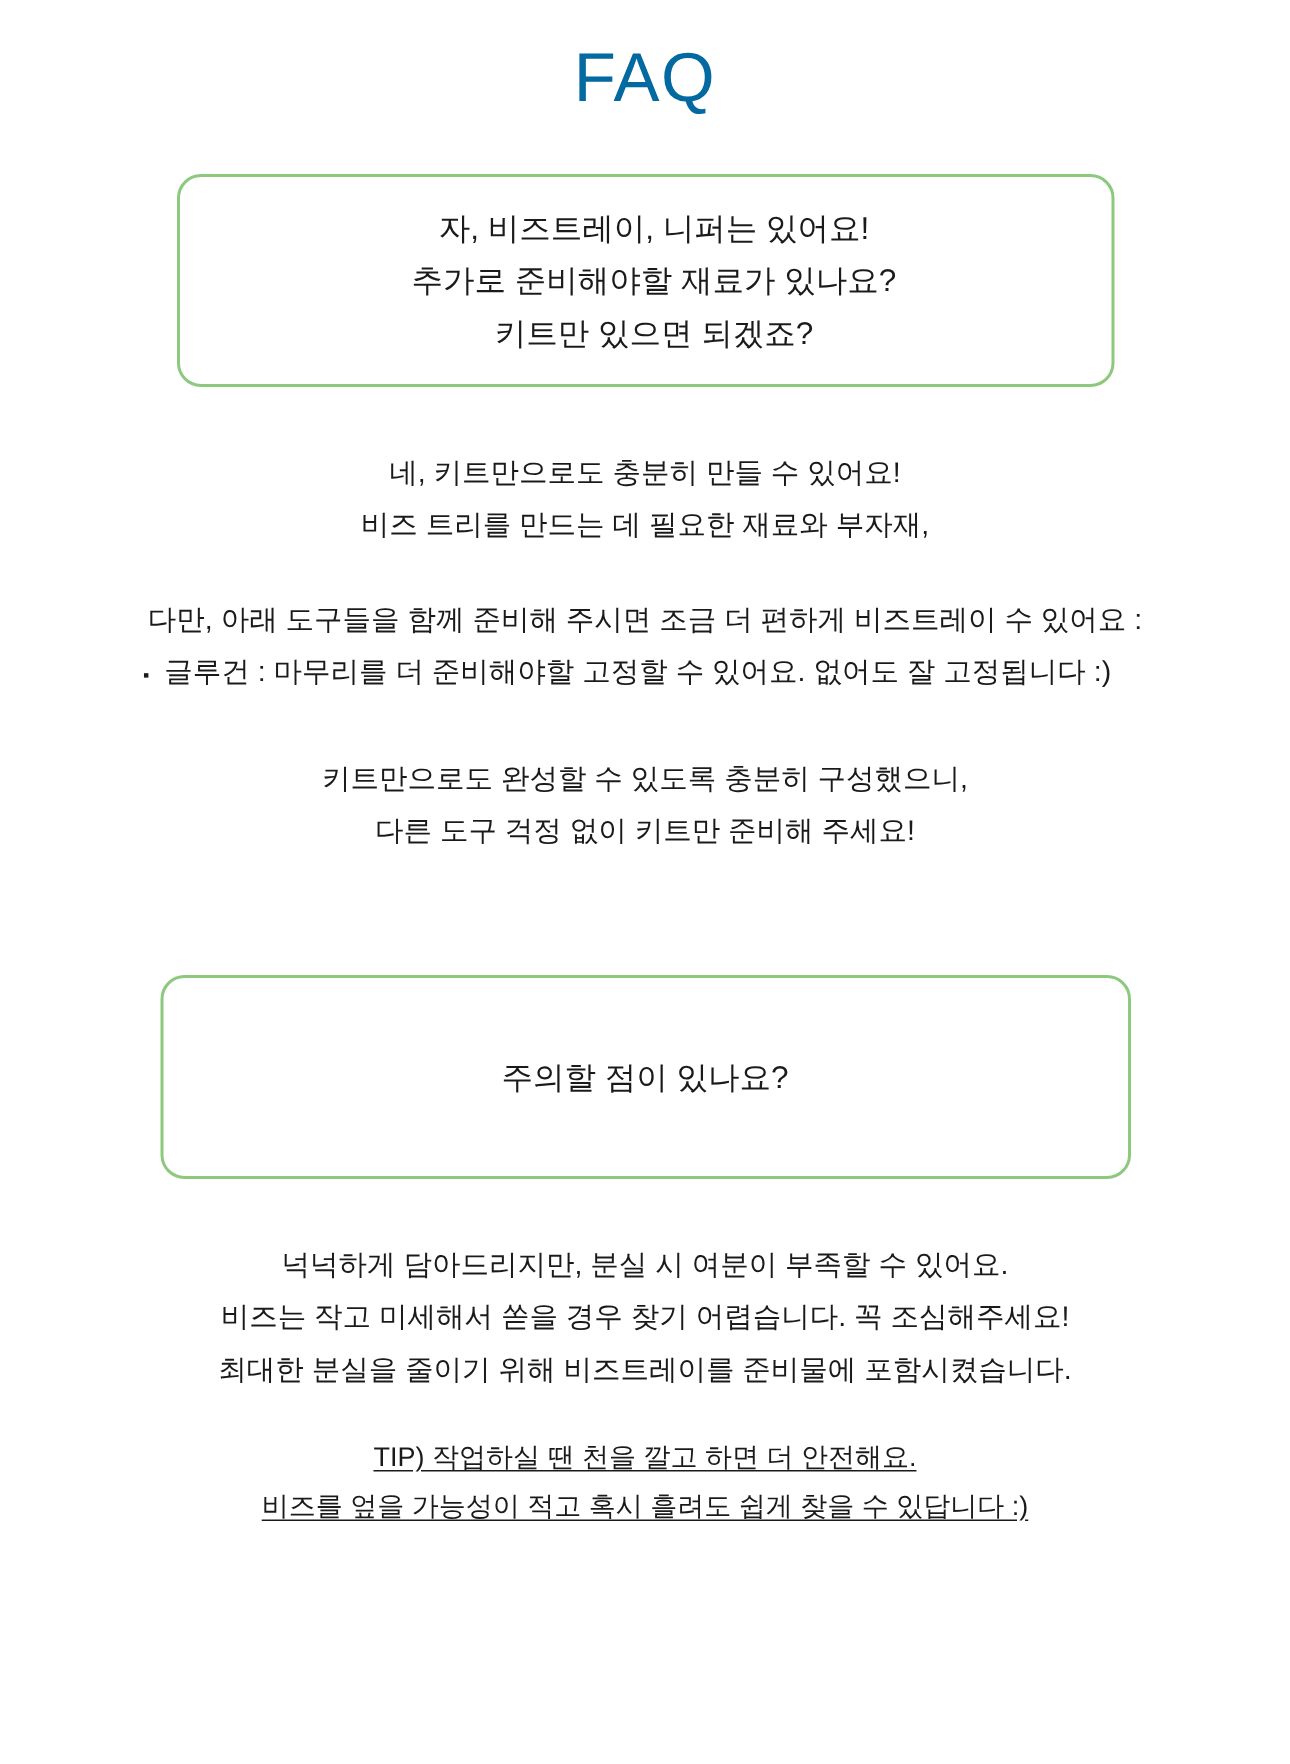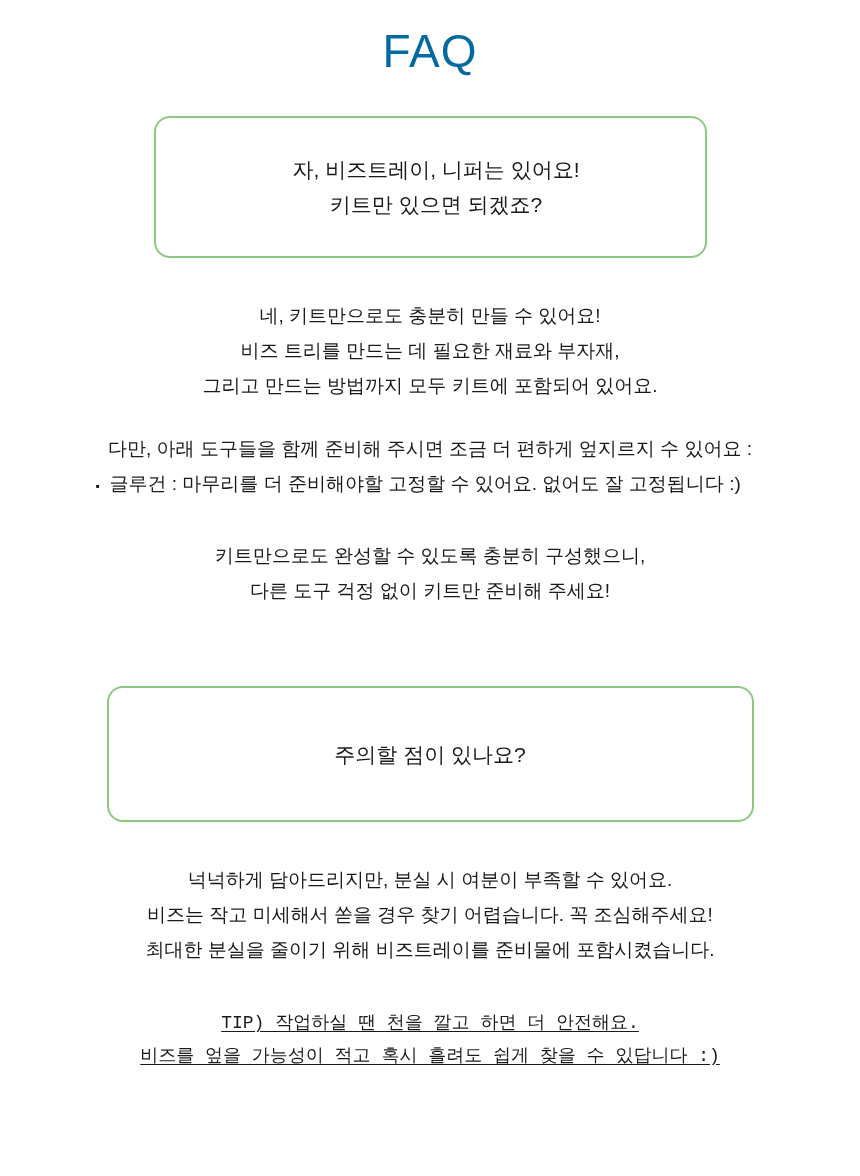"자, 비즈트레이, 니퍼는 있어요!" .qbox-1 { width: 553px -> 625px }
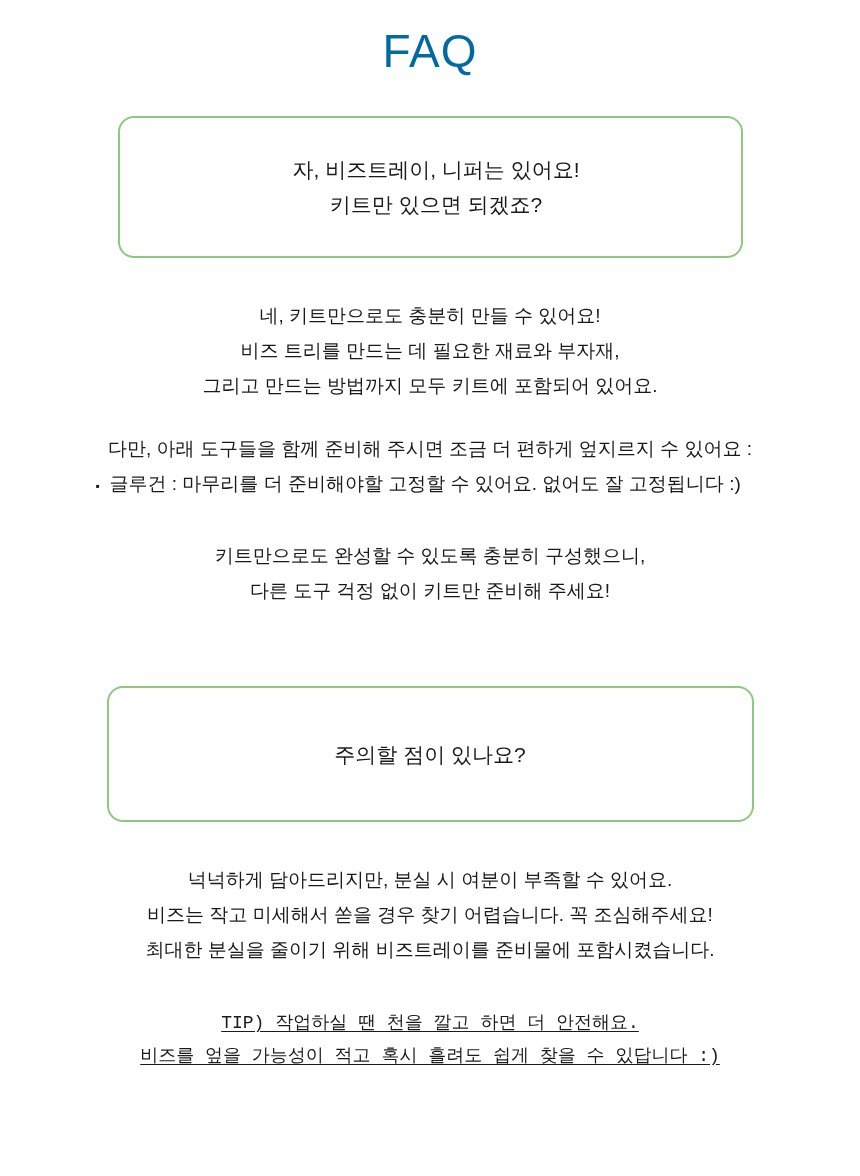"추가로 준비해야할 재료가 있나요?" div.qline { html: none -> <div>추가로 준비해야할 재료가 있나요?</div> }
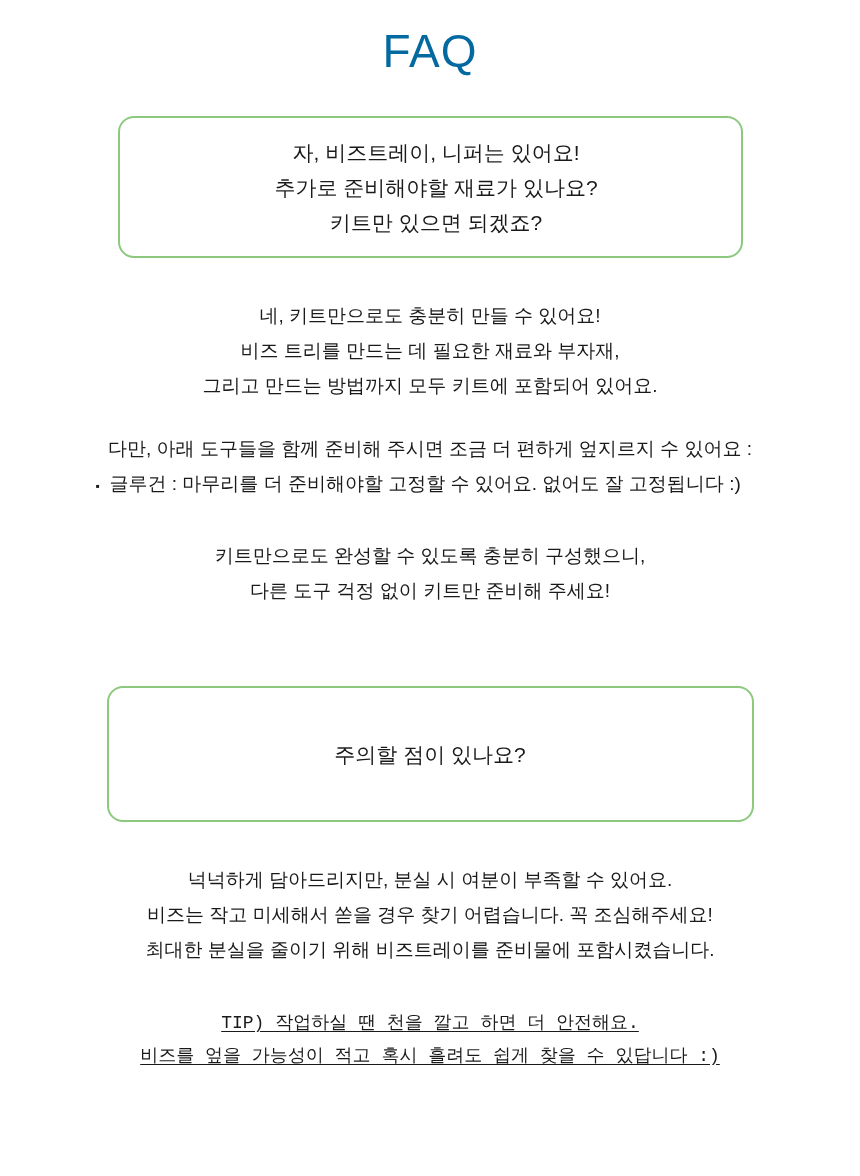"그리고 만드는 방법까지 모두 키트에" div.aline { html: <div>그리고 만드는 방법까지 모두 키트에 포함되어 있어요.</div> -> none }
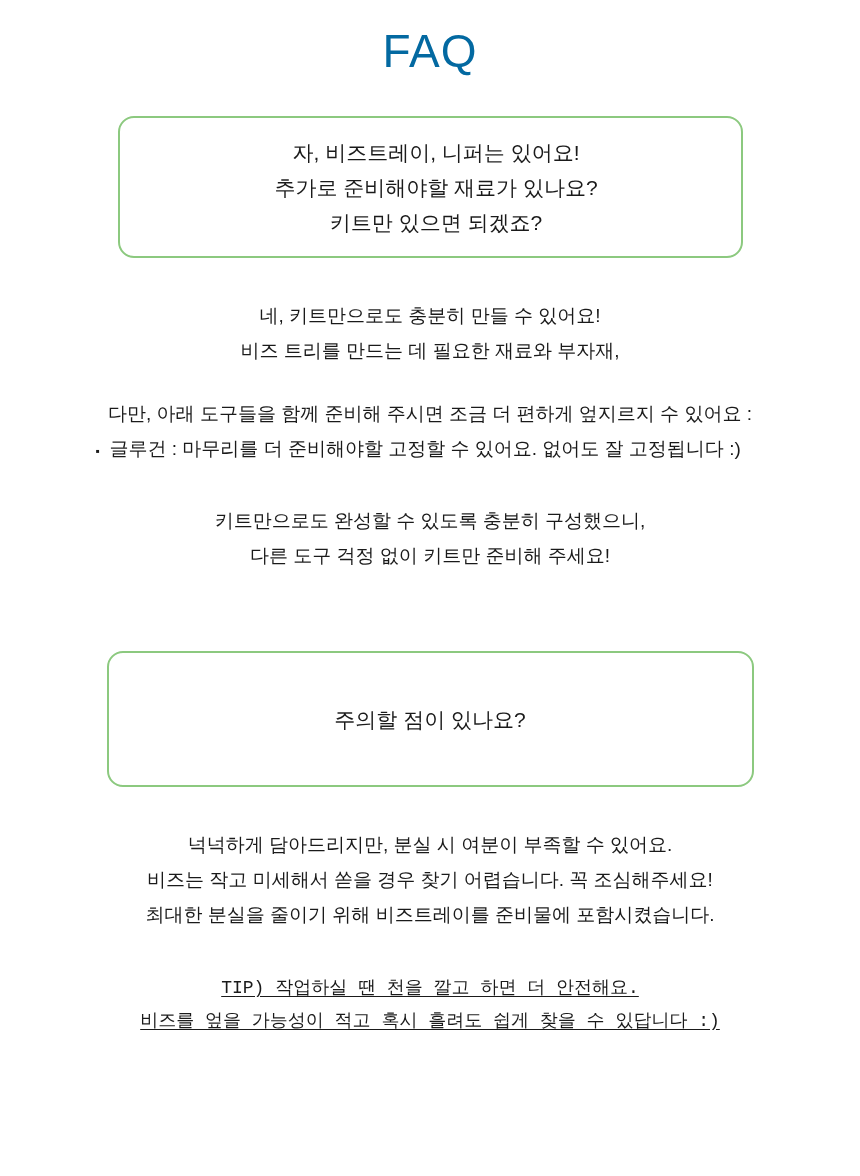"다만, 아래 도구들을 함께 준비해" div.aline { text: 엎지르지 -> 비즈트레이 }
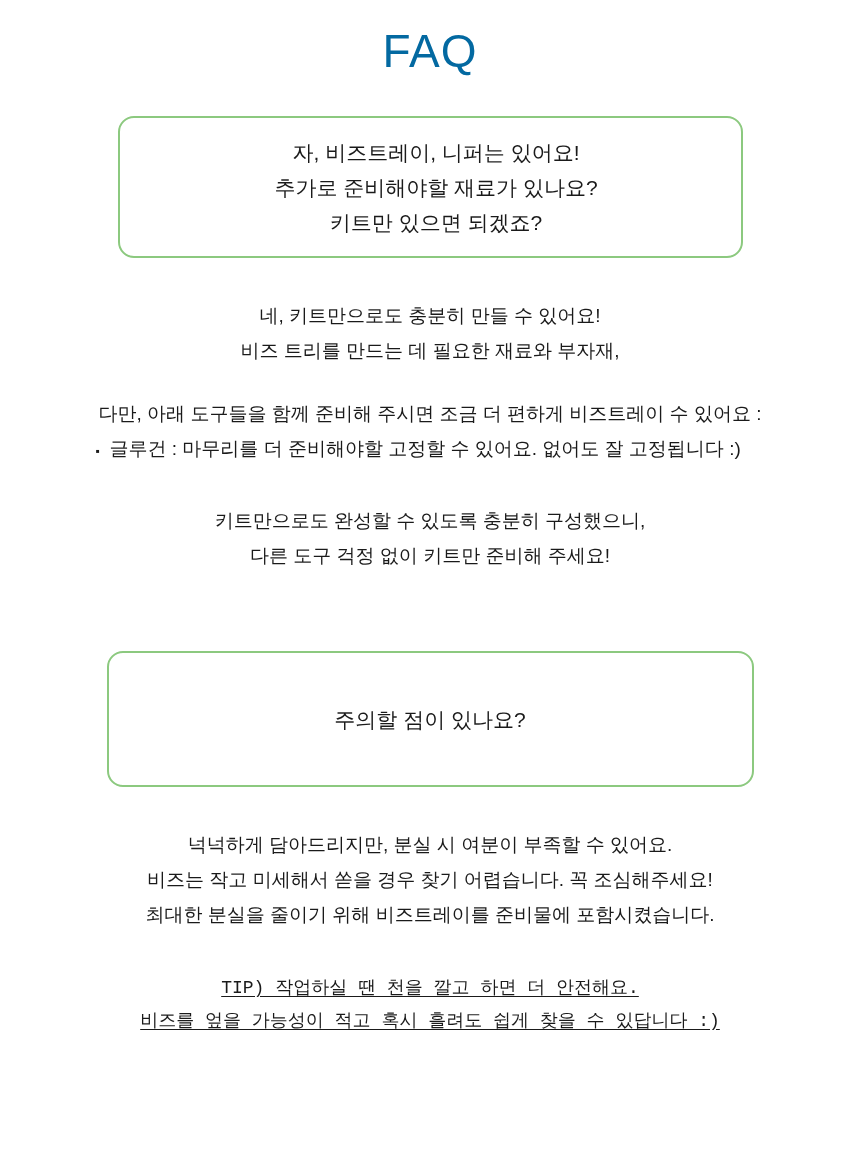"TIP) 작업하실 땐 천을 깔고" .tip-block { font-family: Liberation Mono, monospace -> none; margin-top: 40px -> 24px }
